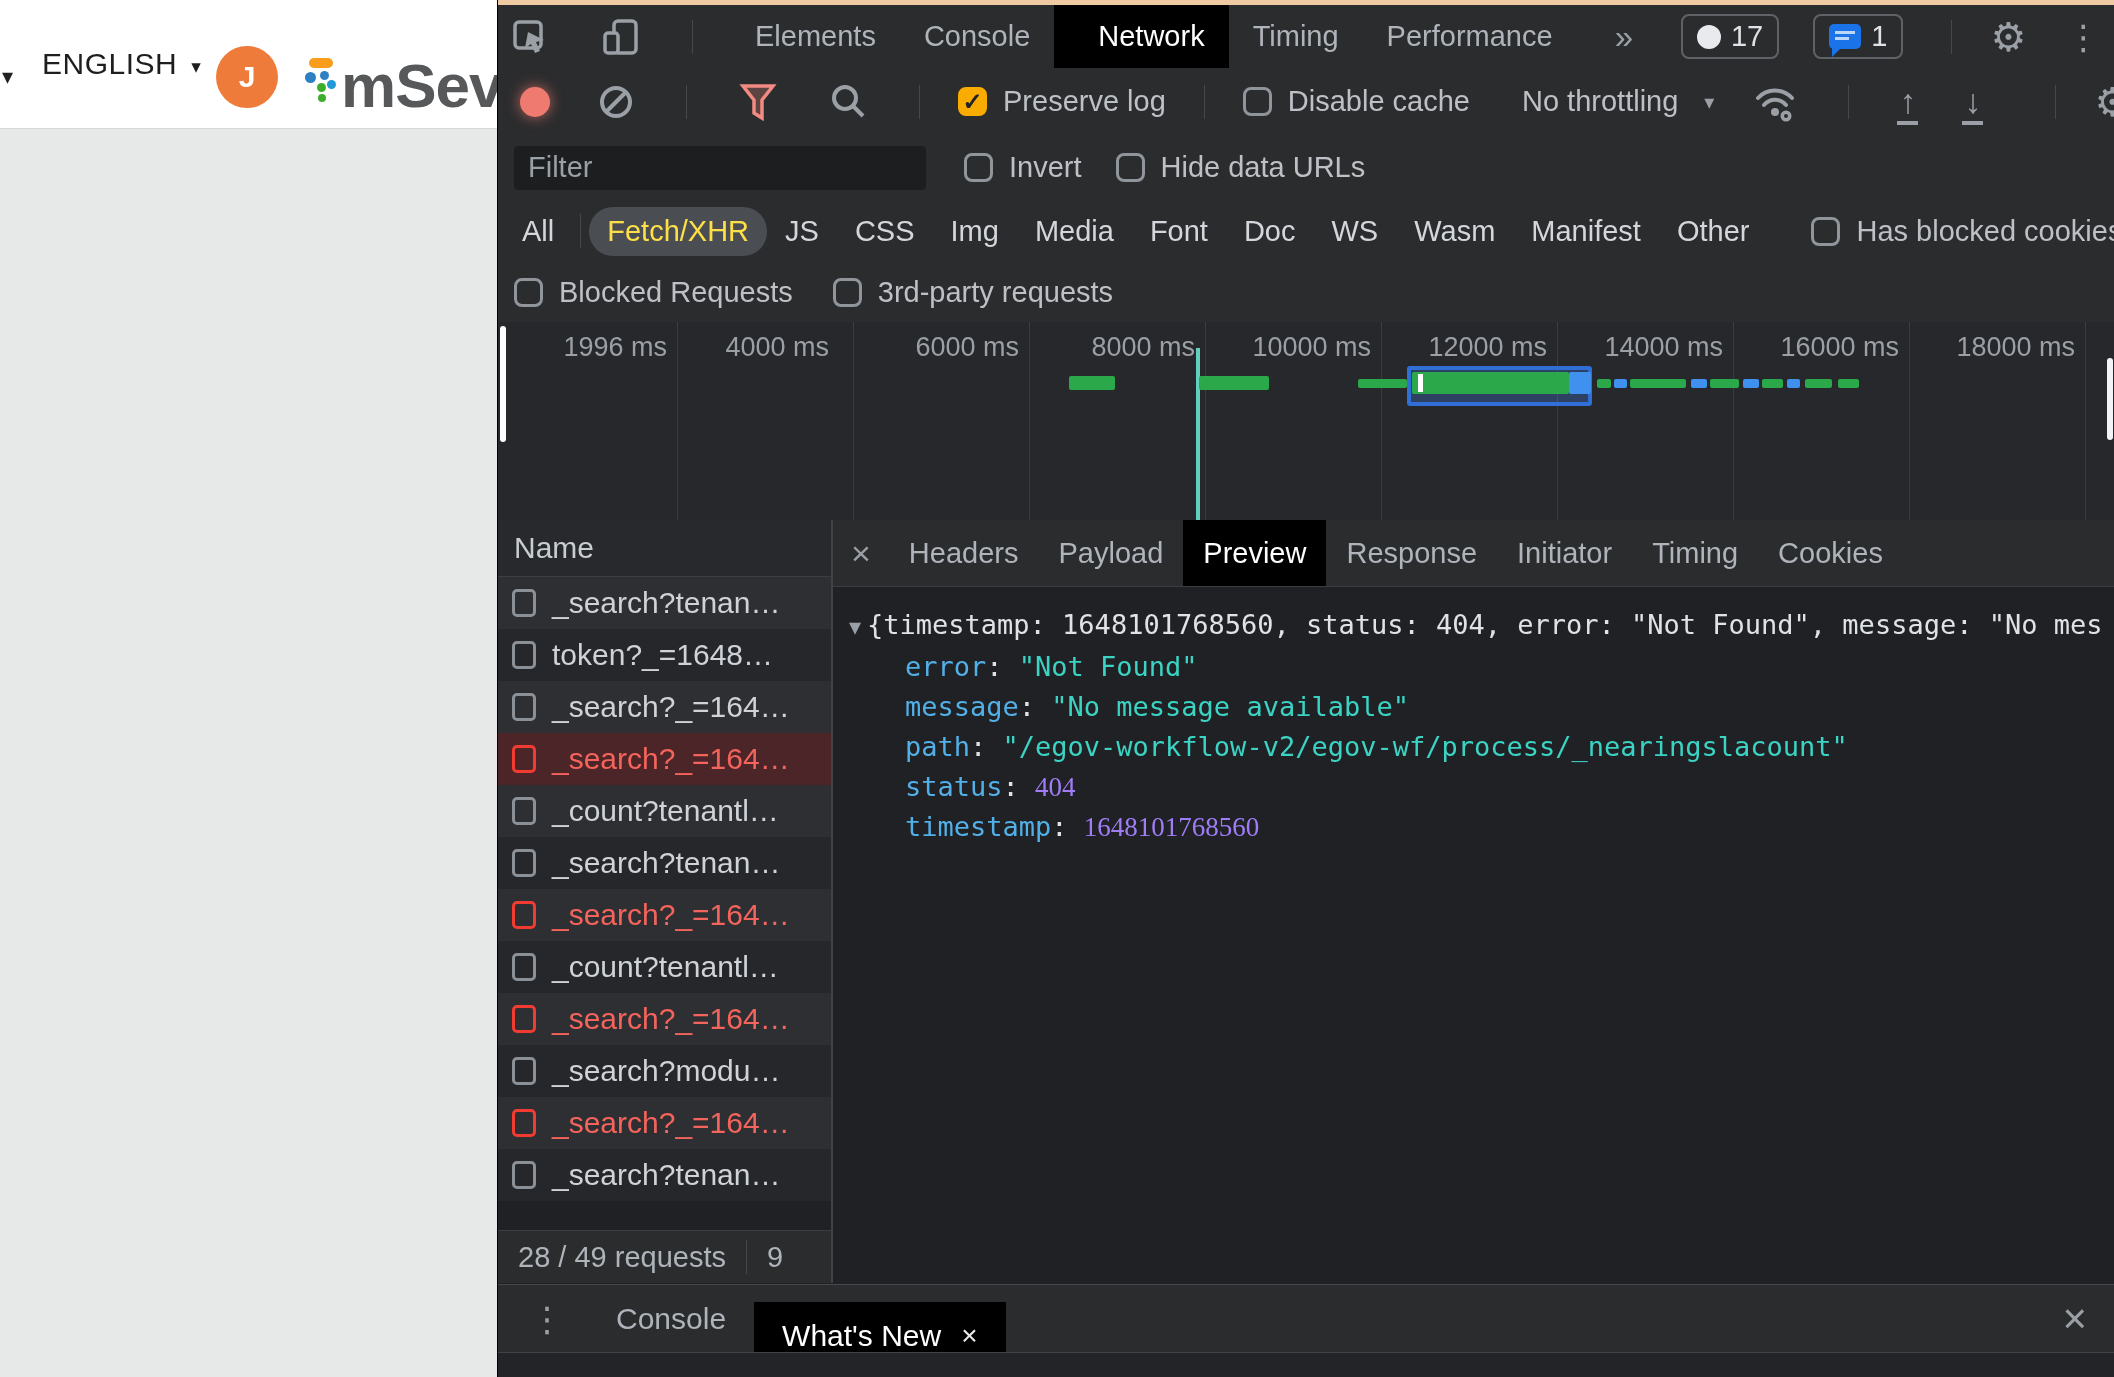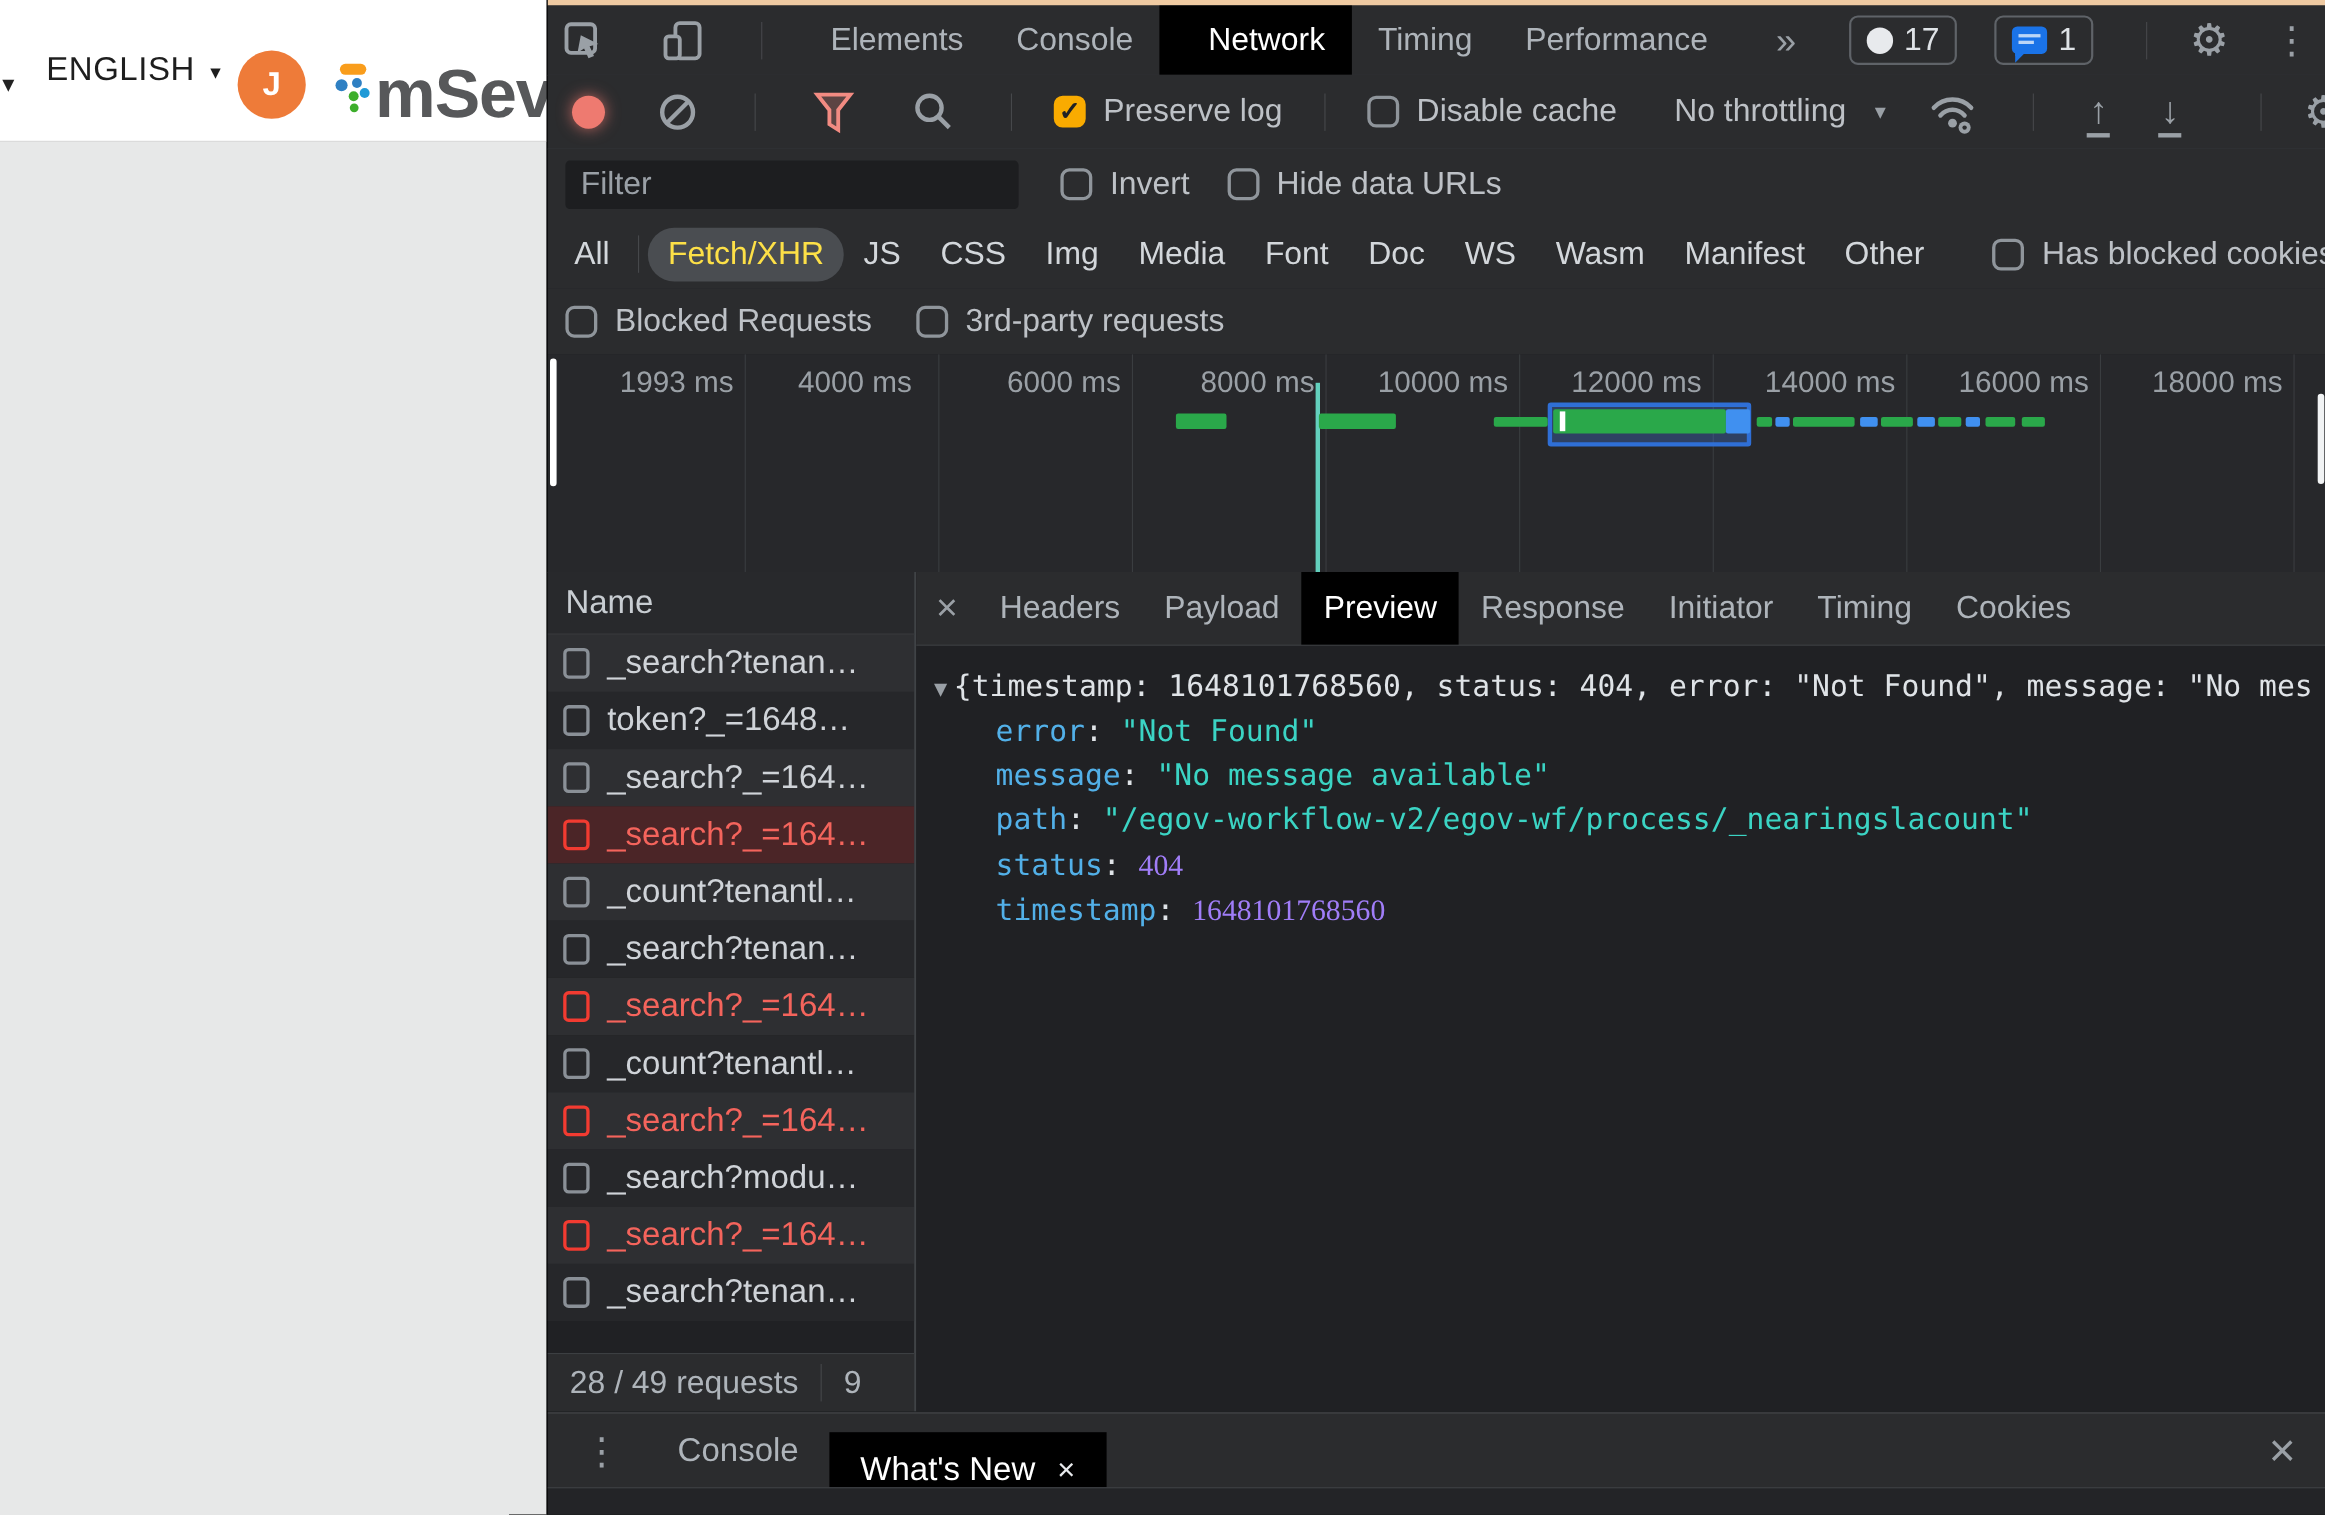"1993 ms" div.grid-label { text: 1993 -> 1996 }
